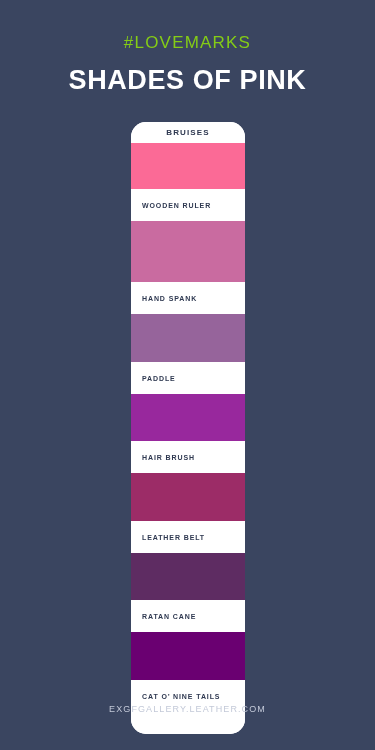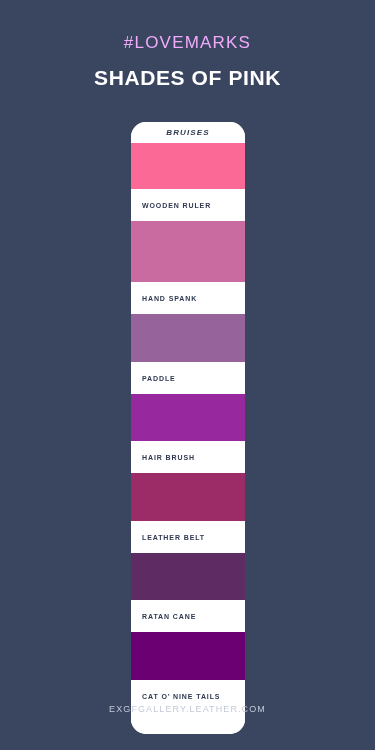"#LOVEMARKS" .kicker { color: #f0abfc -> #84cc16 }
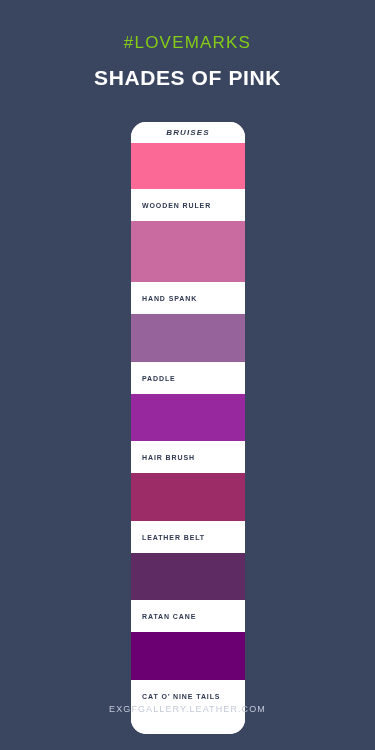"SHADES OF PINK" .title { font-size: 21px -> 27px }
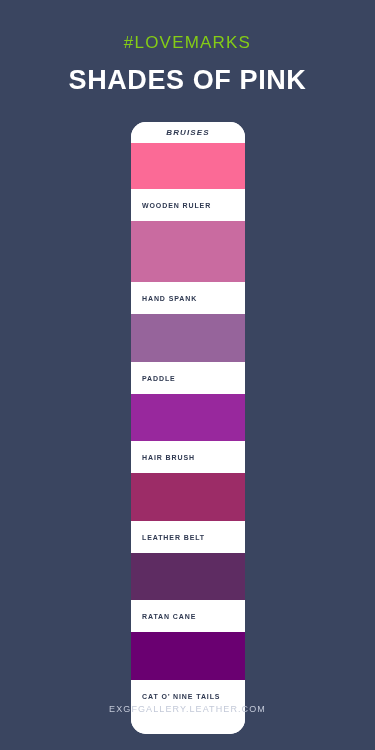"BRUISES" .card-header { font-style: italic -> none }
